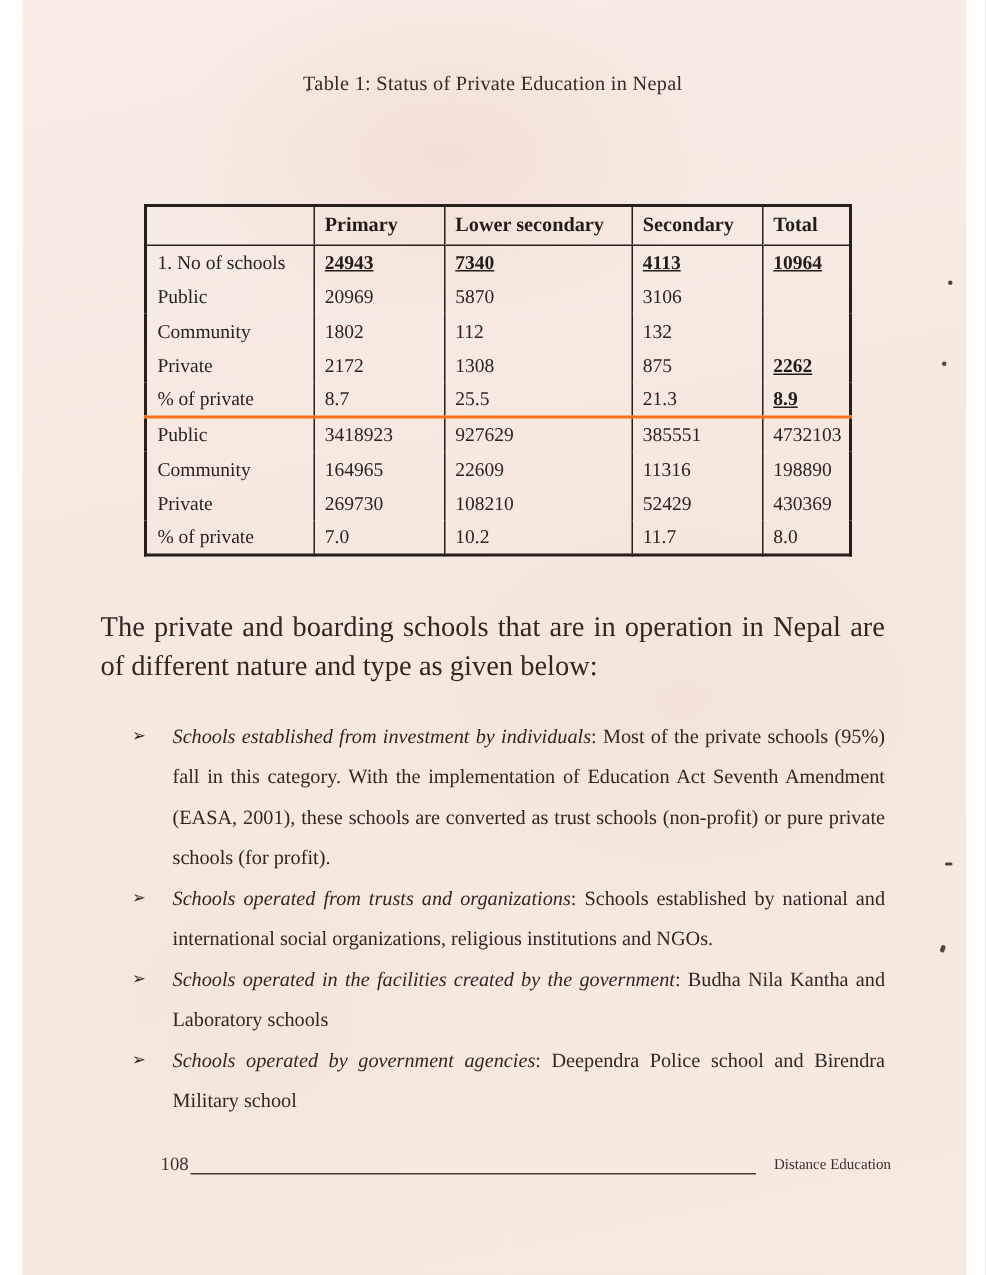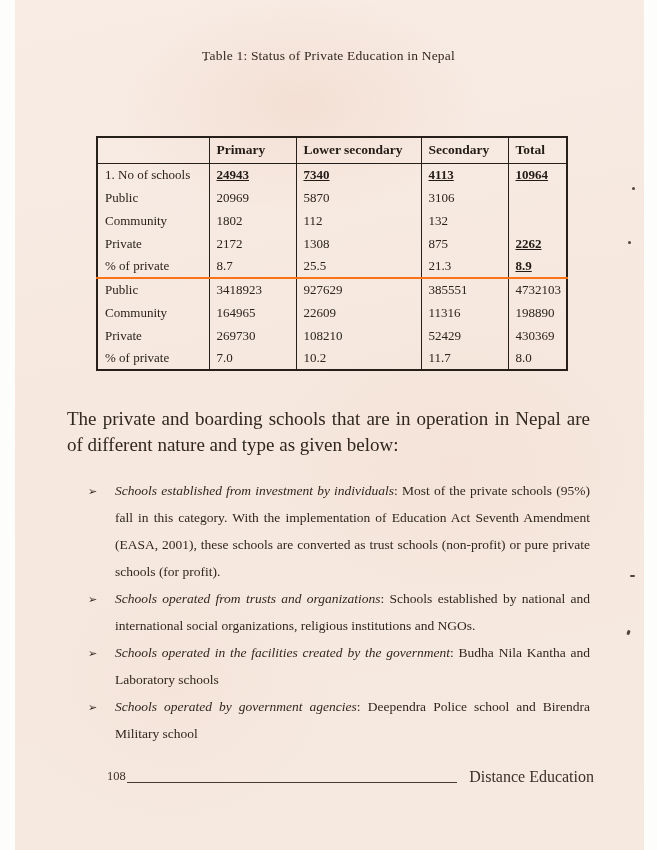"Distance Education" .footer .journal { font-size: 16px -> 10px }
